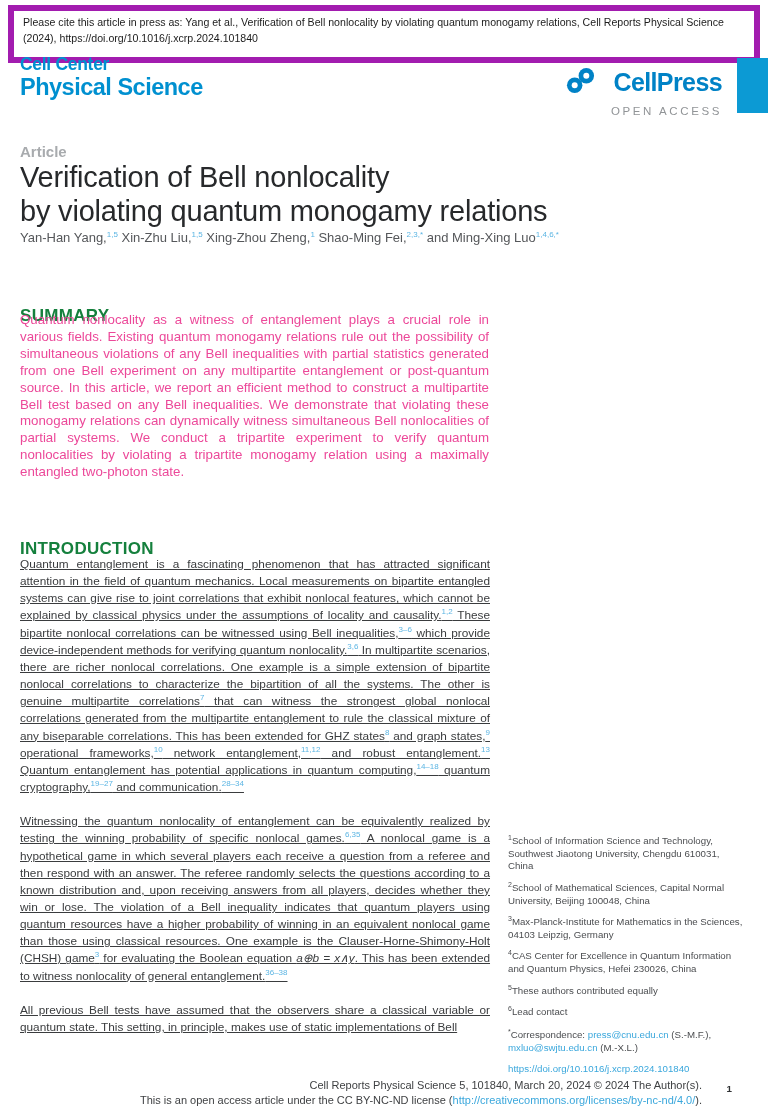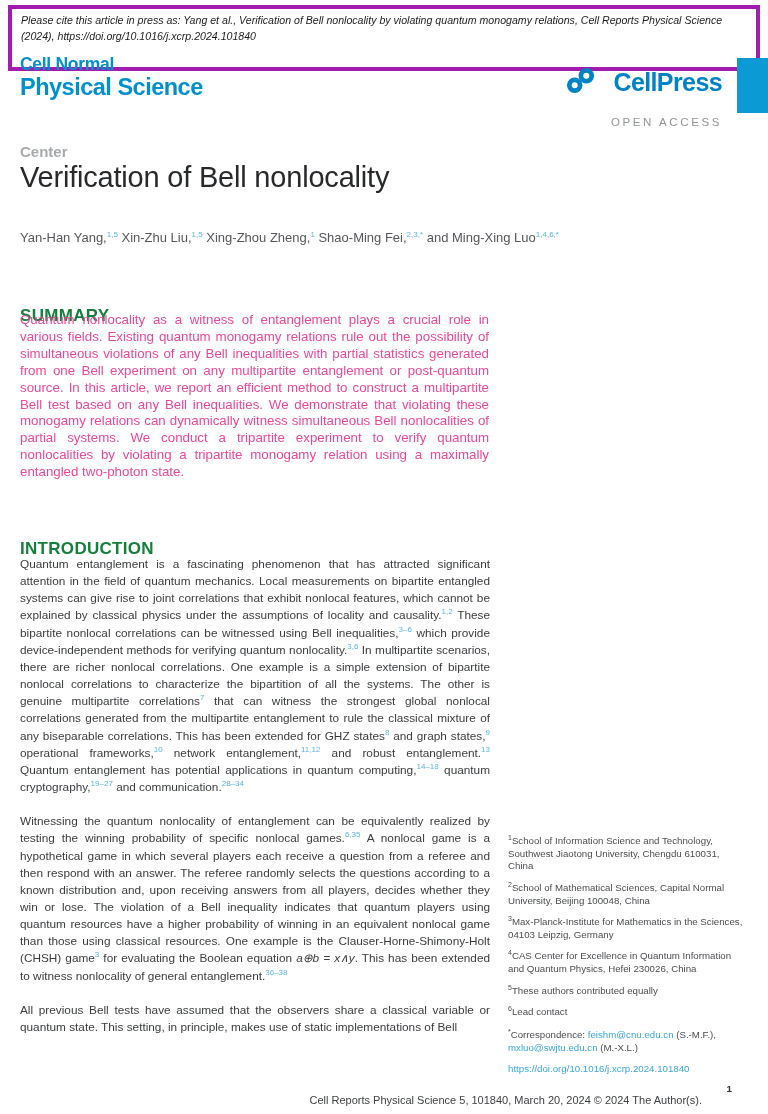"Please cite this article in" .citation-box { border: 4px solid #a21caf -> 6px solid #a21caf; font-style: italic -> none; padding: 4px 9px 22px 9px -> 4px 9px 10px 9px }
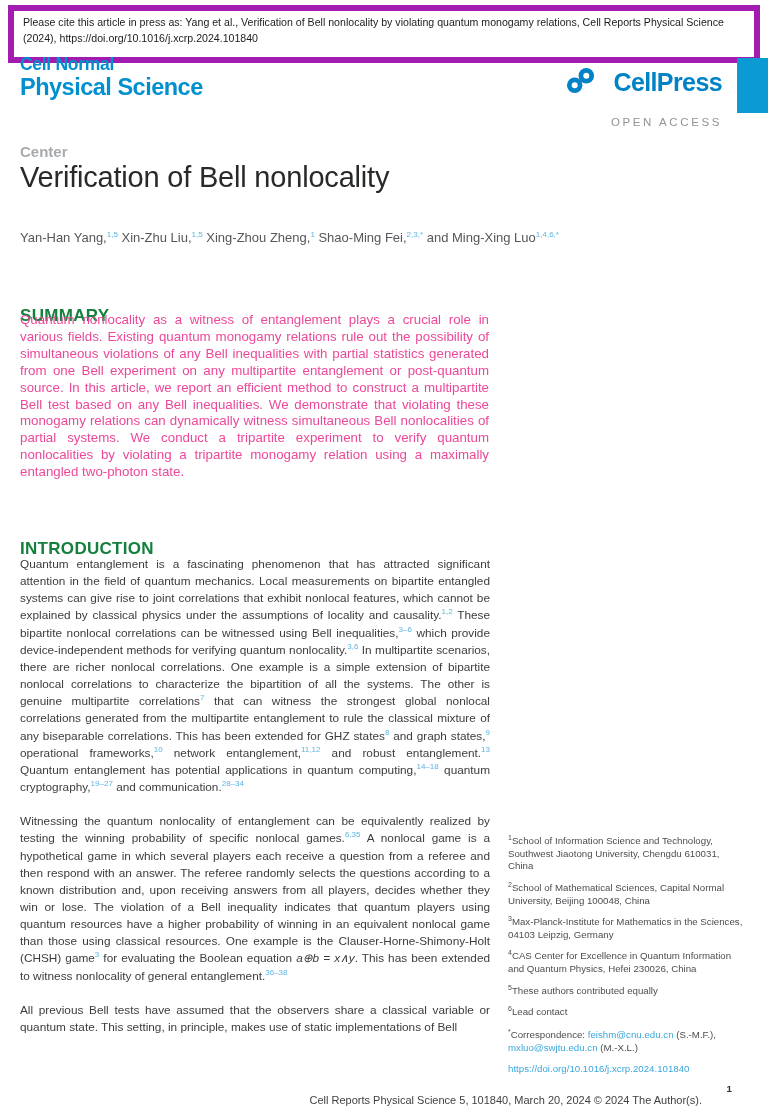"Cell Normal" div.j1 { text: Normal -> Center }
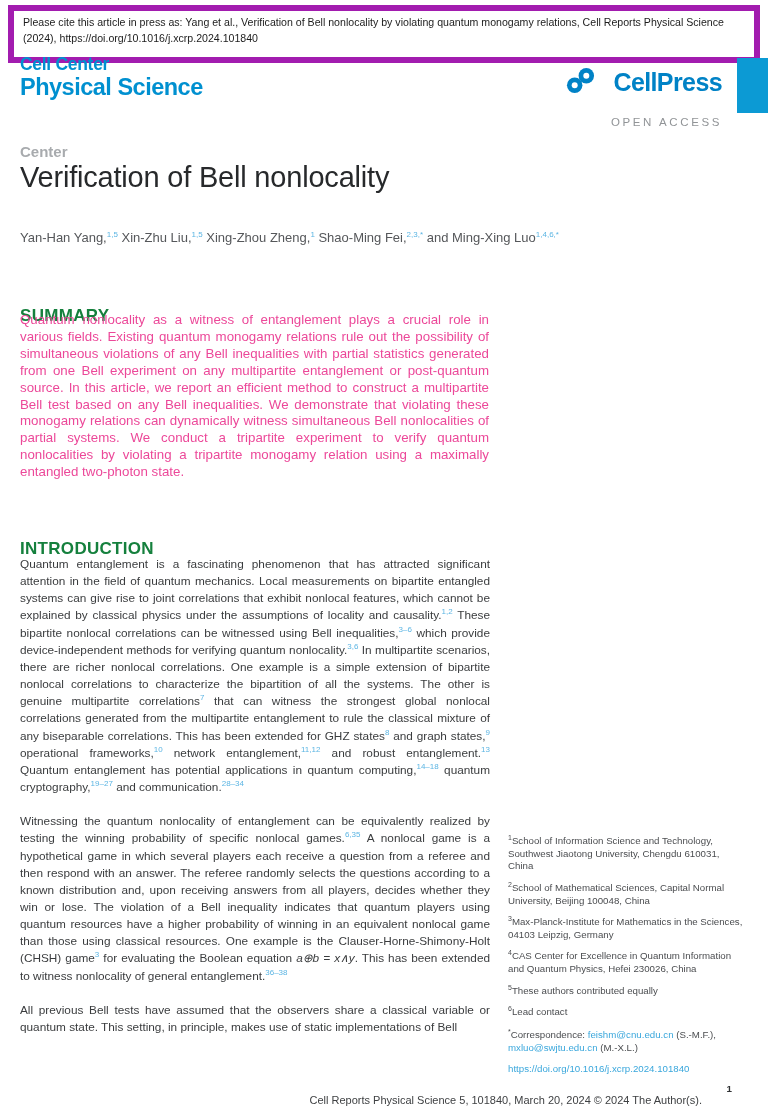"OPEN ACCESS" .cp-open { margin-top: 17px -> 6px }
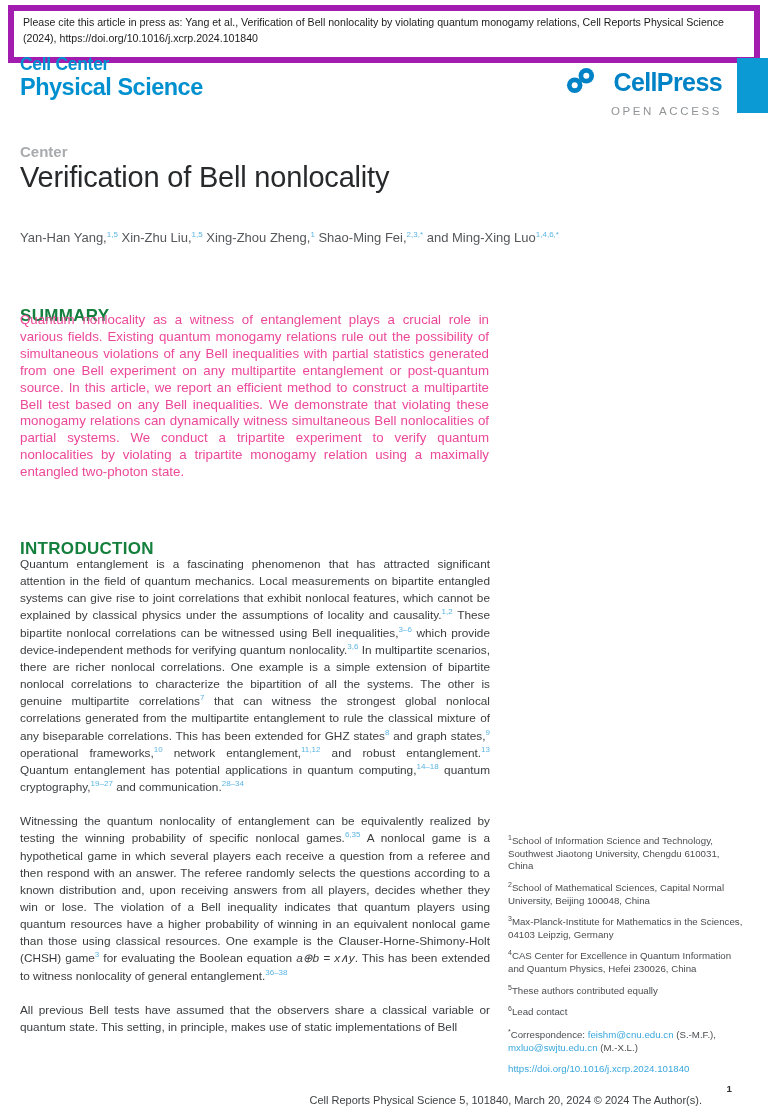"Center" div.kicker { text: Center -> Article }
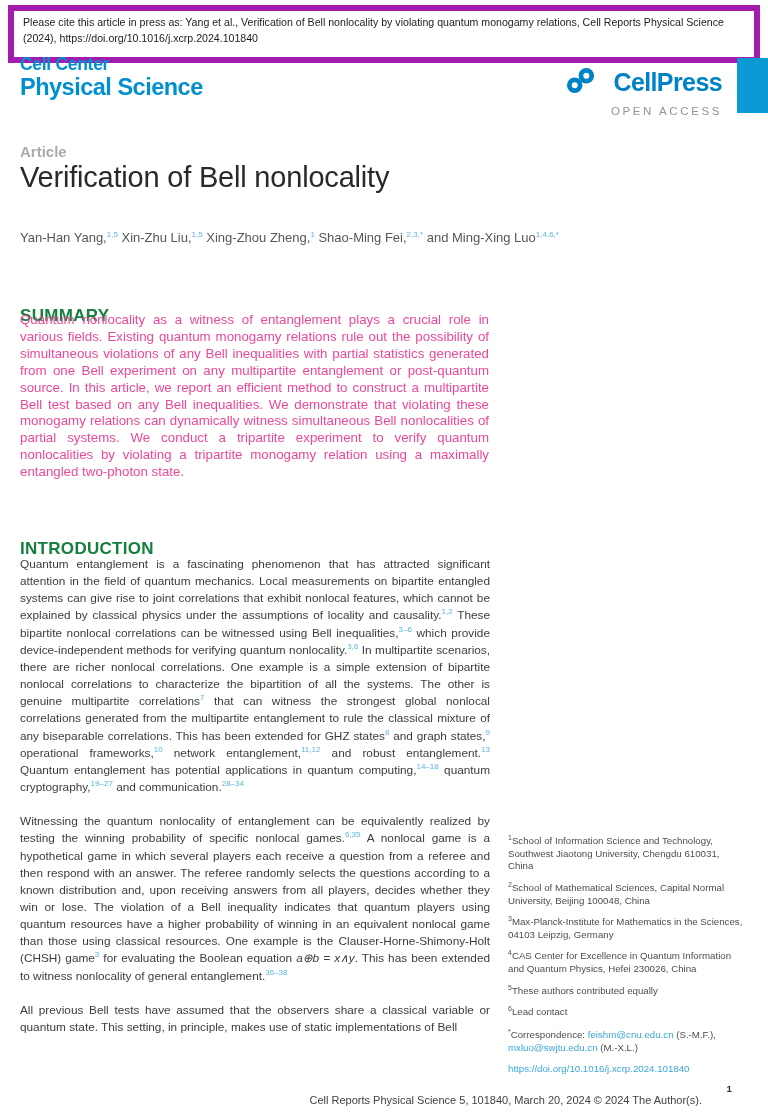"by violating quantum monogamy relations" span { html: none -> <span>by violating quantum monogamy relations</span> }
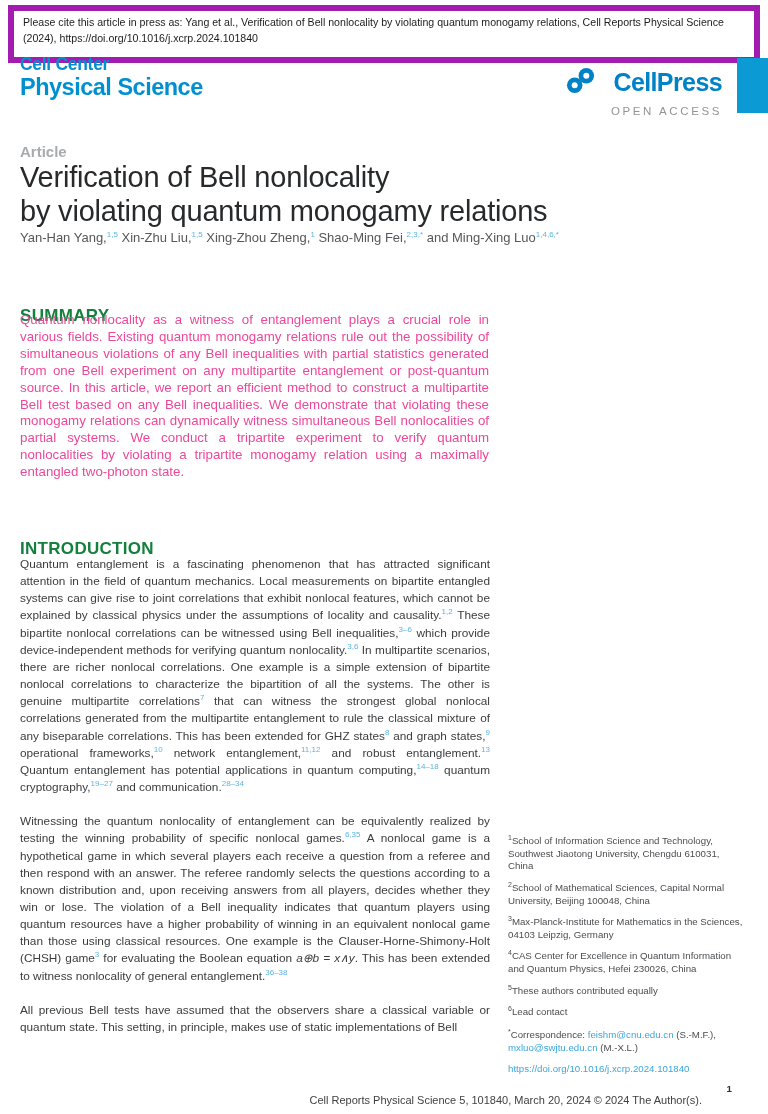"Quantum entanglement is a fascinating" .intro-paragraphs p { text-decoration: none -> underline }
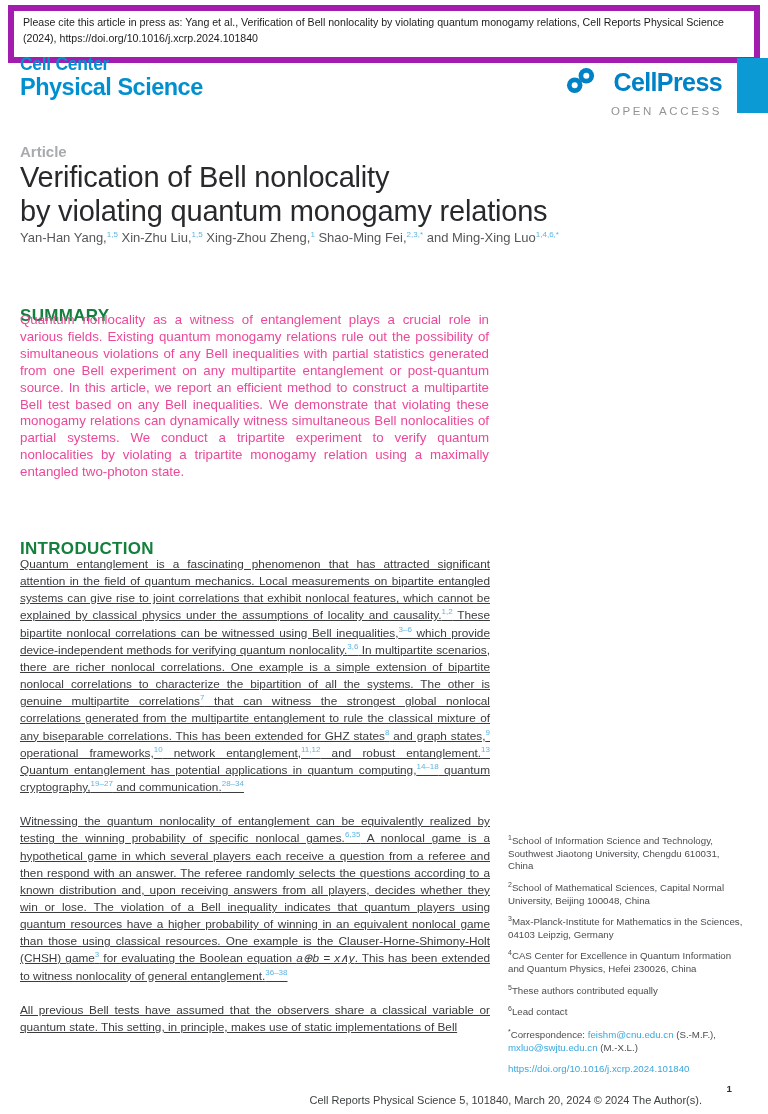"feishm@cnu.edu.cn" a.link { text: feishm@cnu.edu.cn -> press@cnu.edu.cn }
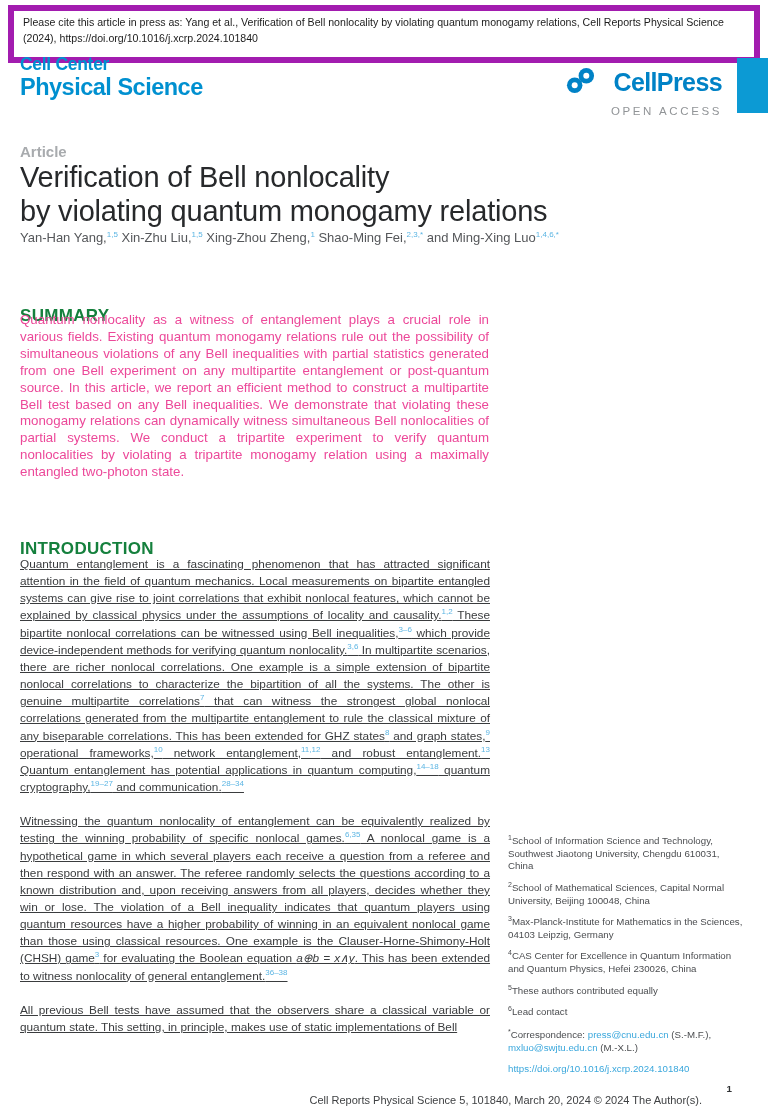"This is an open access" div { html: none -> <div> <span>This is an open access article under the CC BY-NC-ND license (</span><a>http://creativecommons.org/licenses/by-nc-nd/4.0/</a><span>).</span> </div> }
